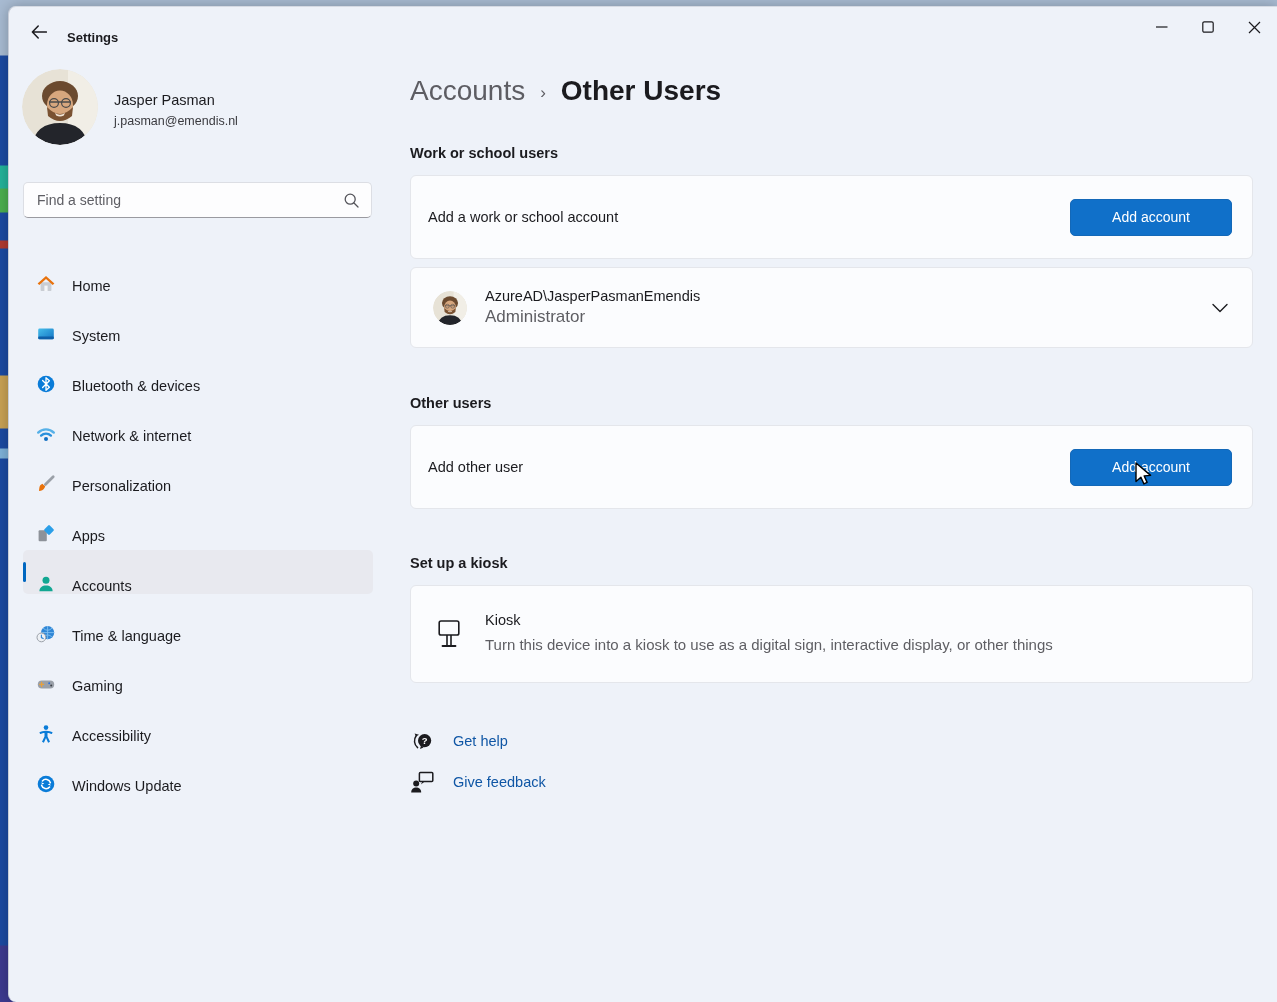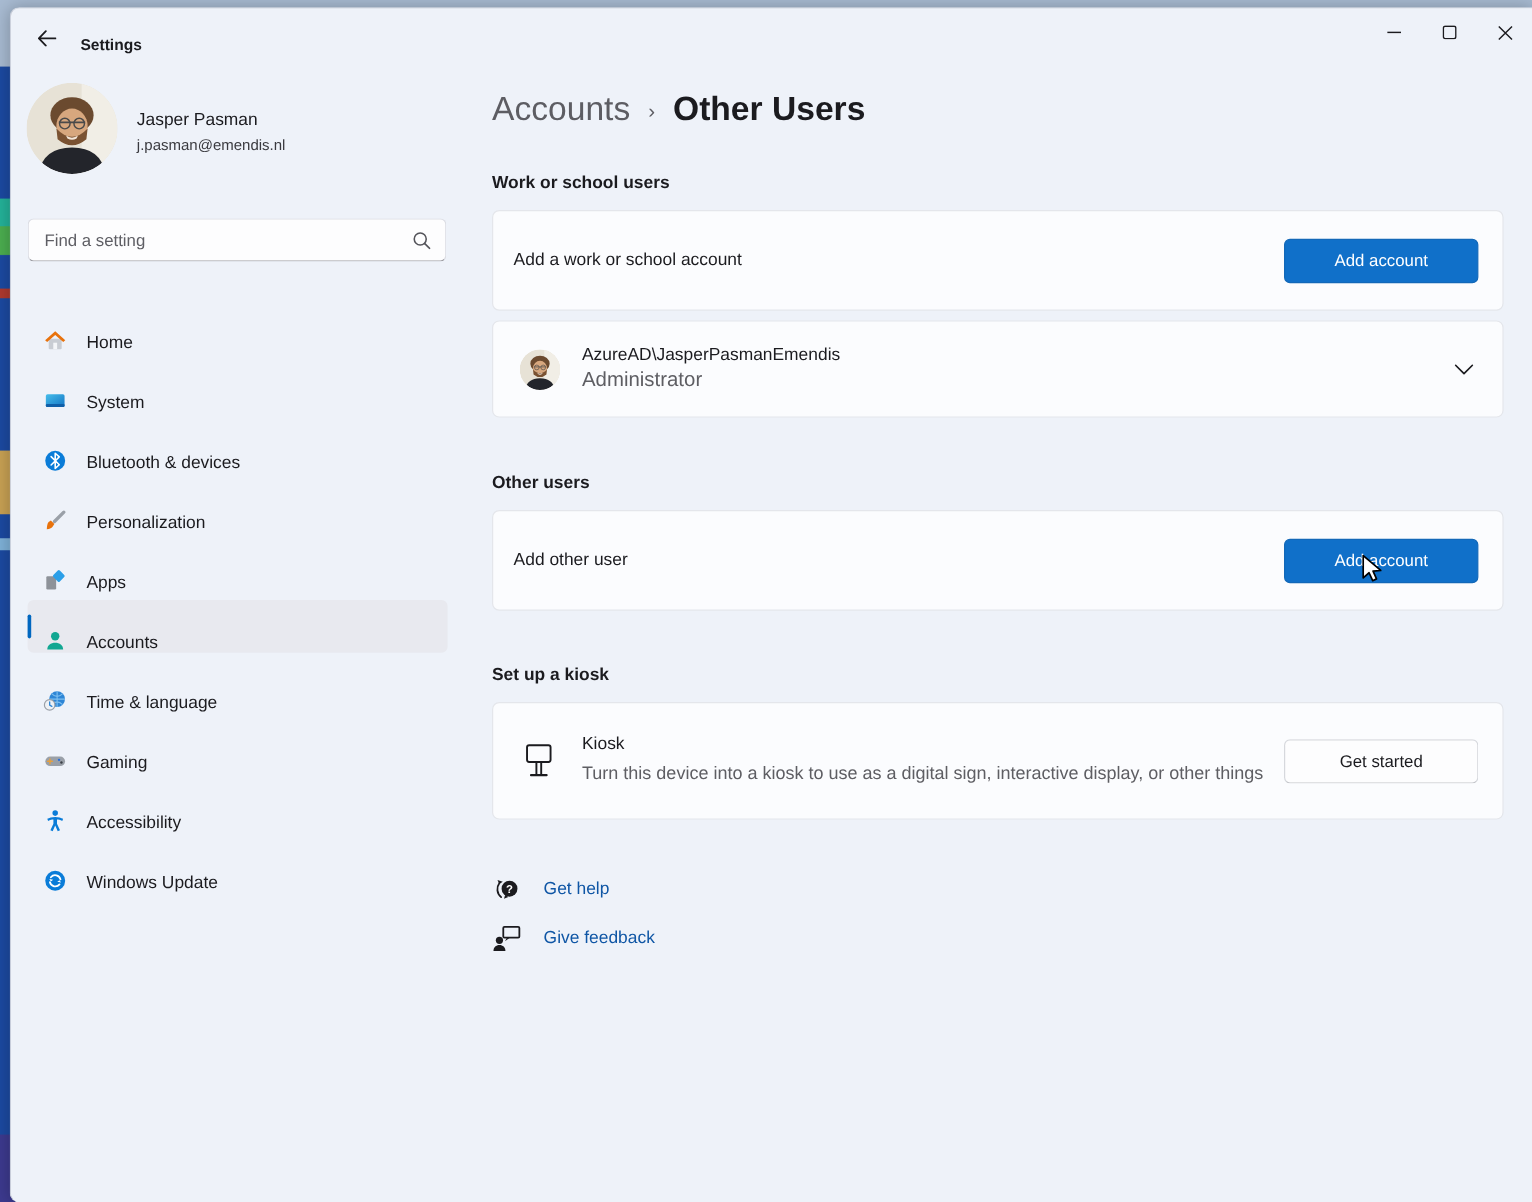"Network & internet" div.nav-item { html: none -> <div> <span> <svg> <path></path> <path></path> <circle></circle> </svg> </span> <span>Network &amp; internet</span> </div> }
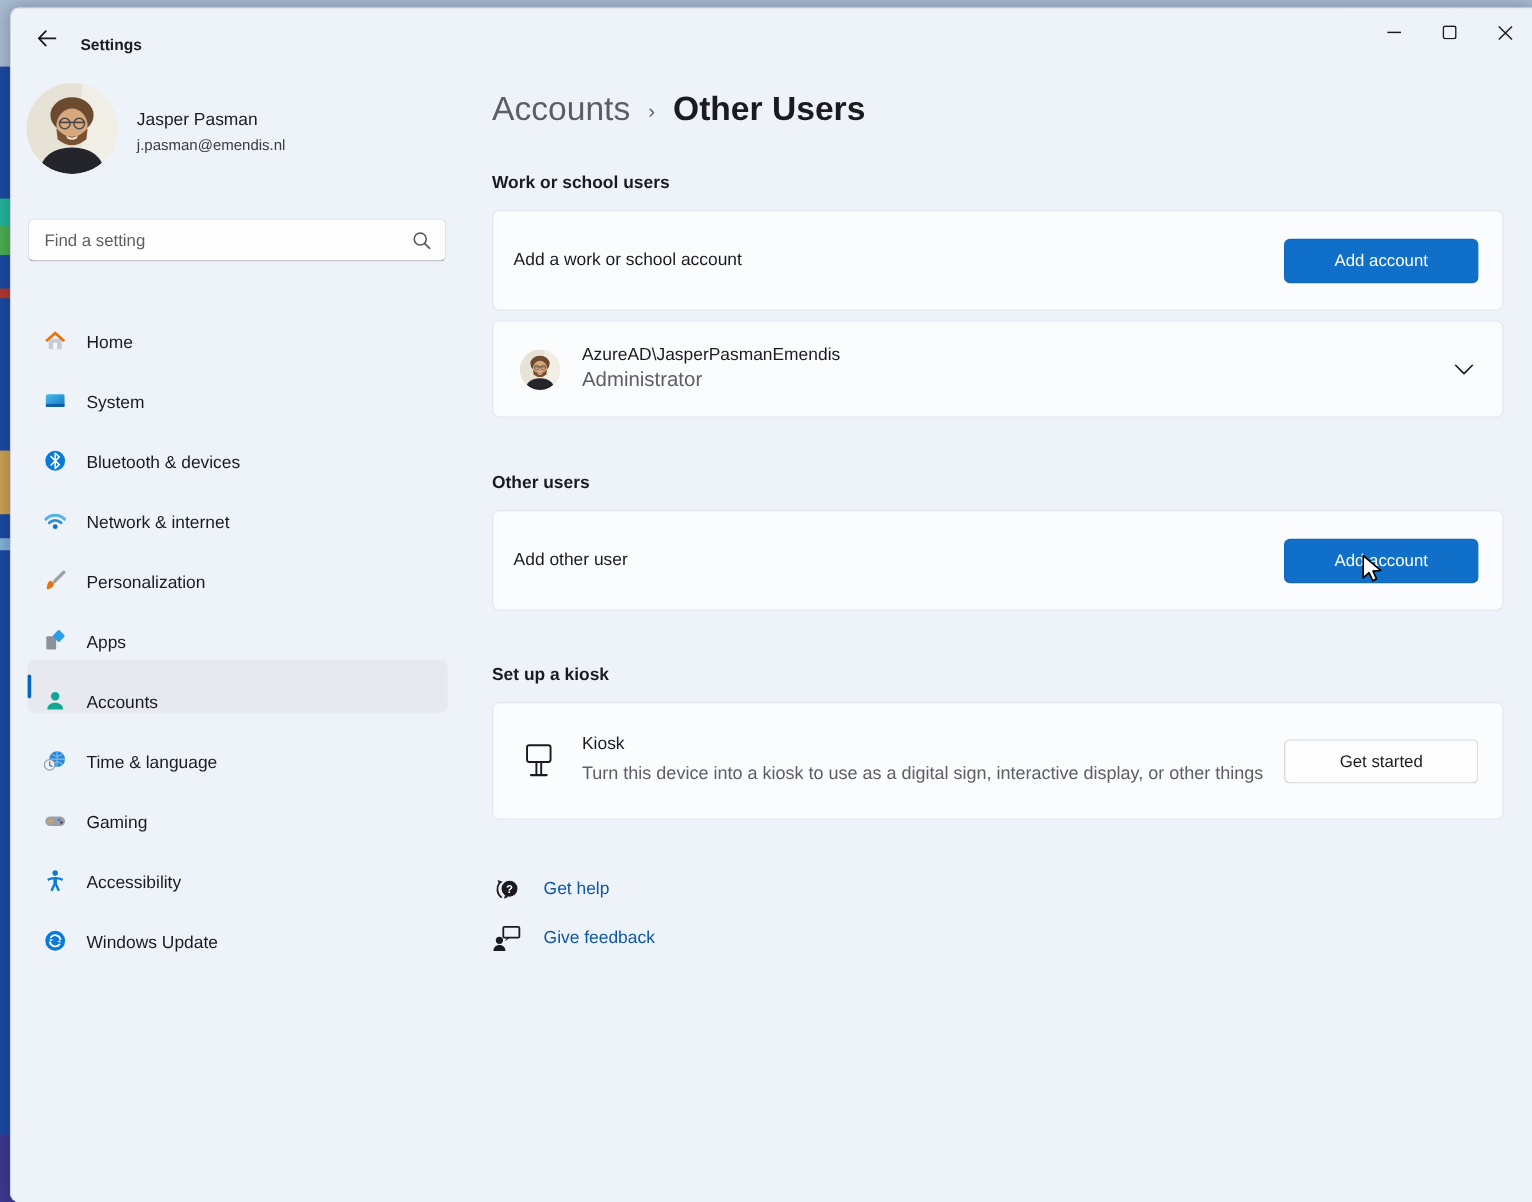"Get started" div.btn-standard { html: <div>Get started</div> -> none }
